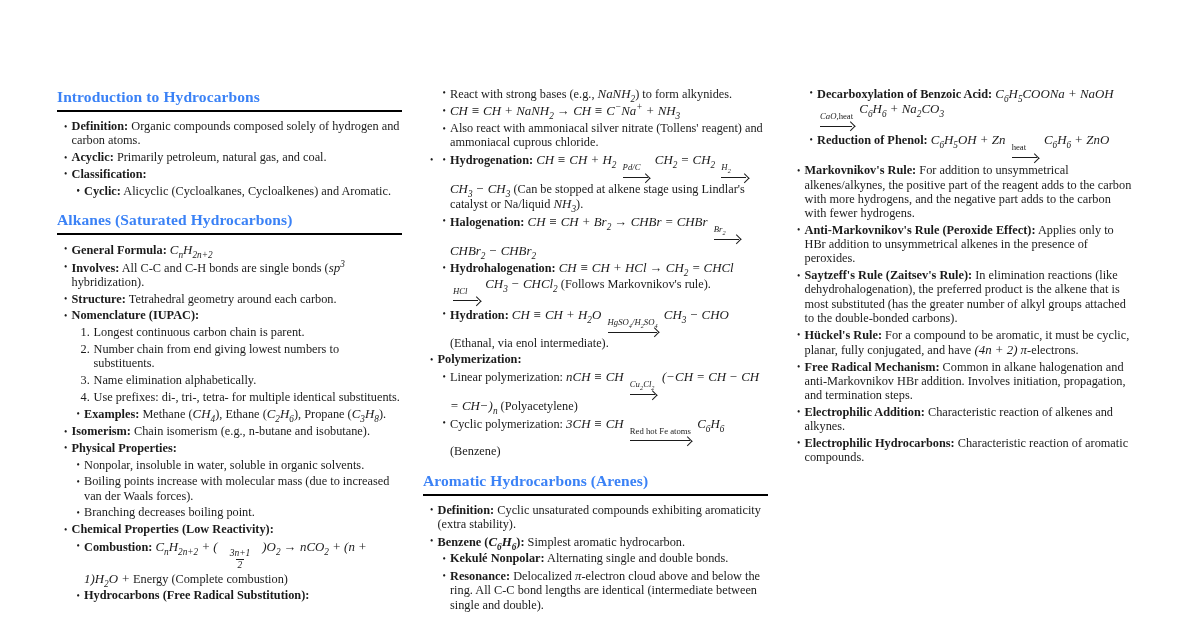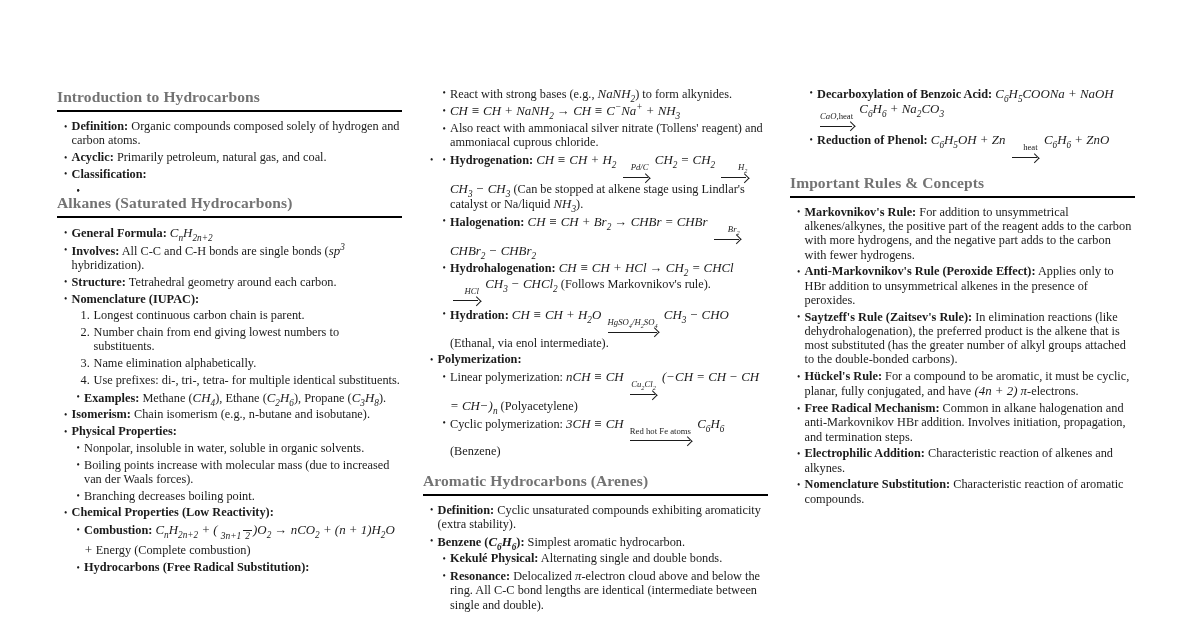"Introduction to Hydrocarbons" h2 { color: #737373 -> #3b82f6 }
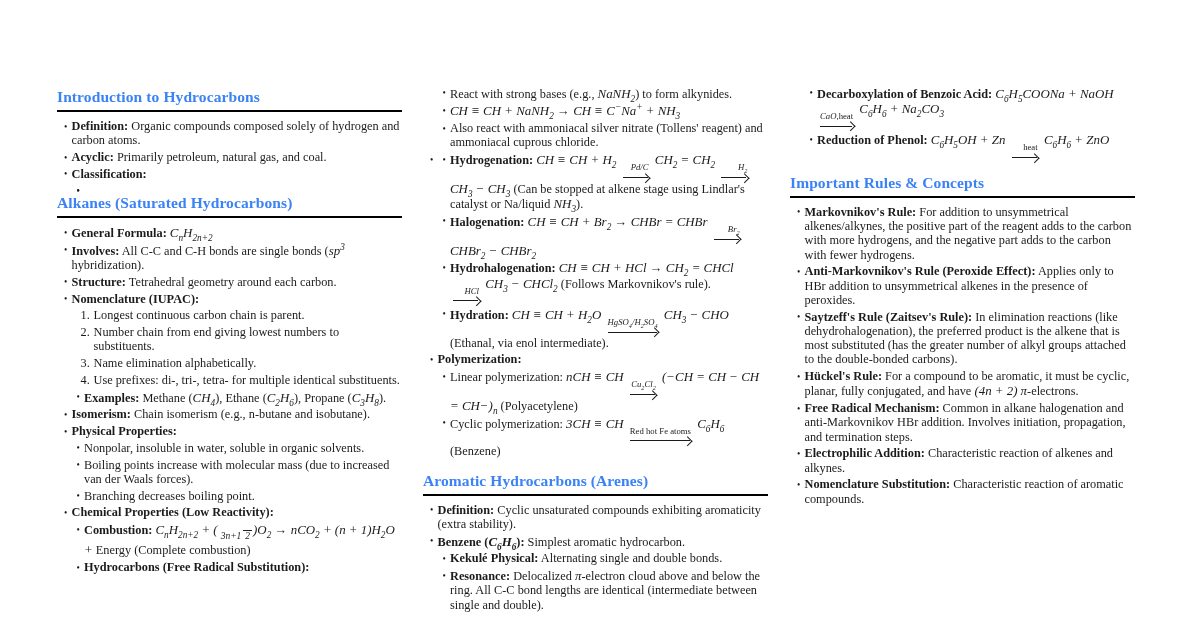"CaO,heat" .rxn { align-items: flex-end -> flex-start }
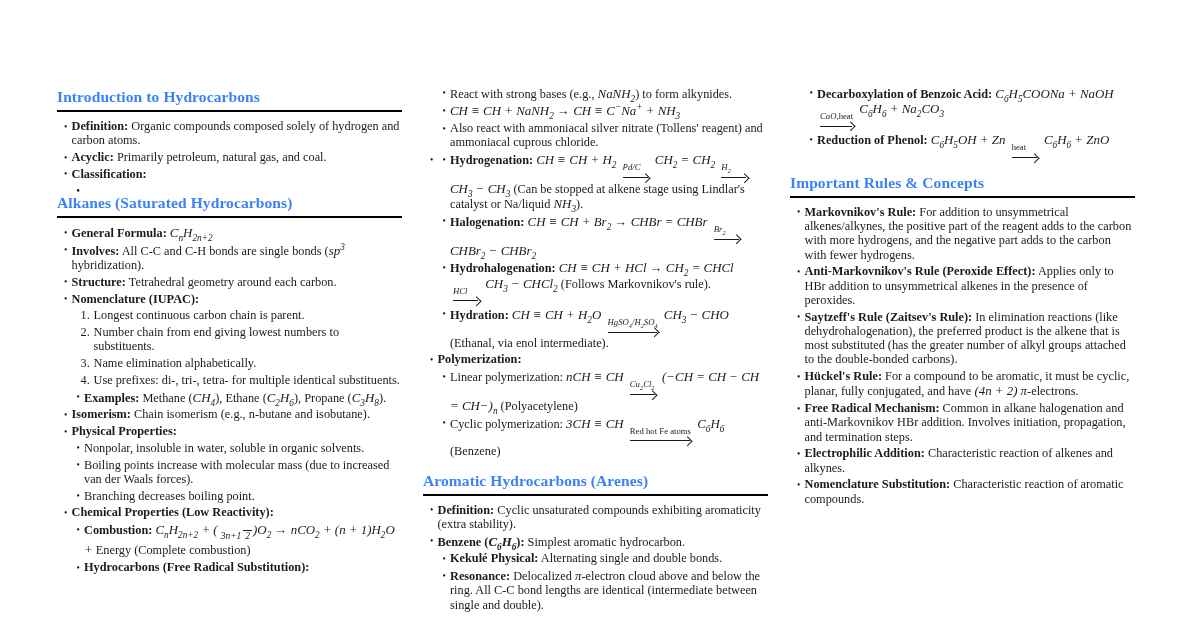"Cyclic: Alicyclic (Cycloalkanes," span { html: none -> <span><b>Cyclic:</b> Alicyclic (Cycloalkanes, Cycloalkenes) and Aromatic.</span> }
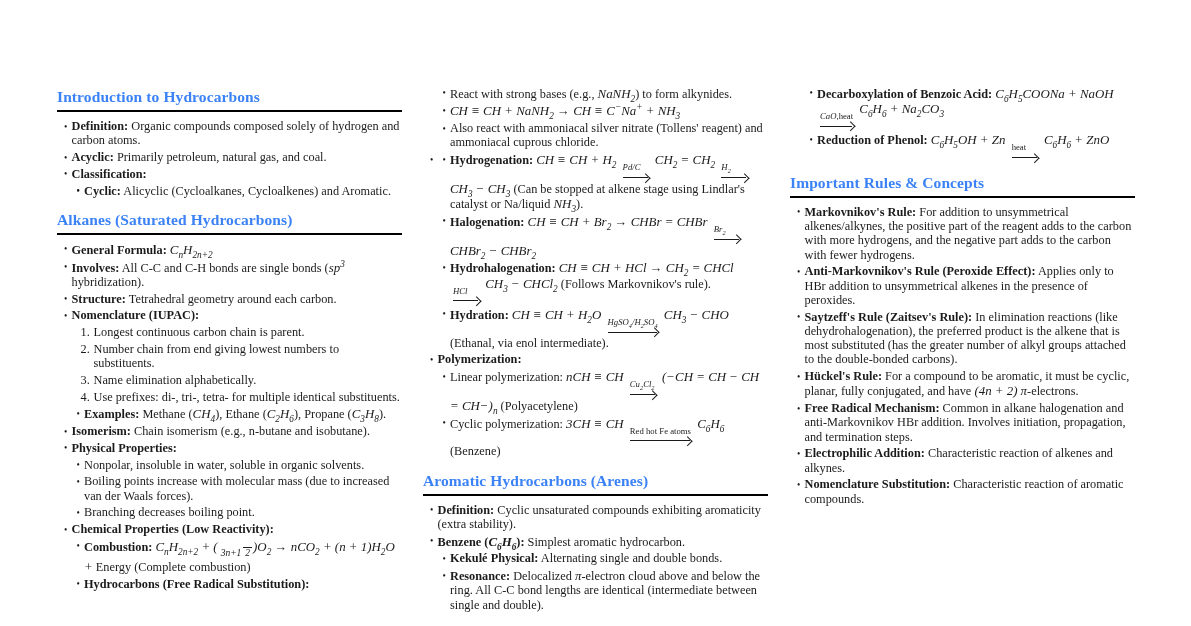"Important Rules & Concepts" h2 { html: <h2>Important Rules &amp; Concepts</h2> -> none }
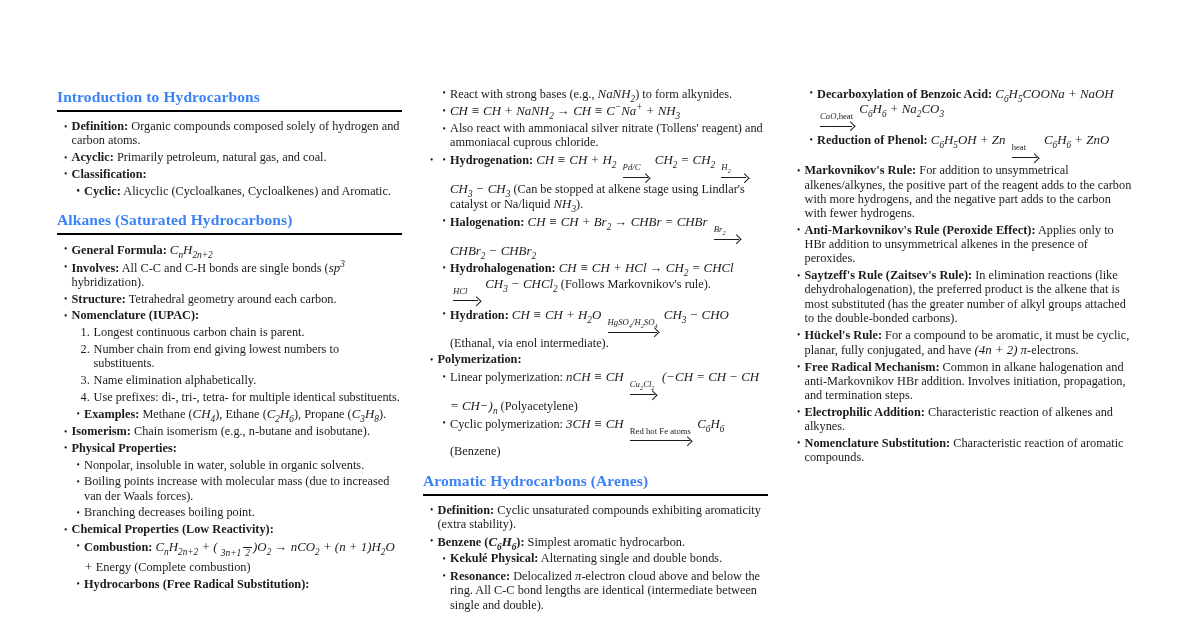"Nomenclature Substitution:" b.lbl { text: Nomenclature Substitution -> Electrophilic Hydrocarbons }
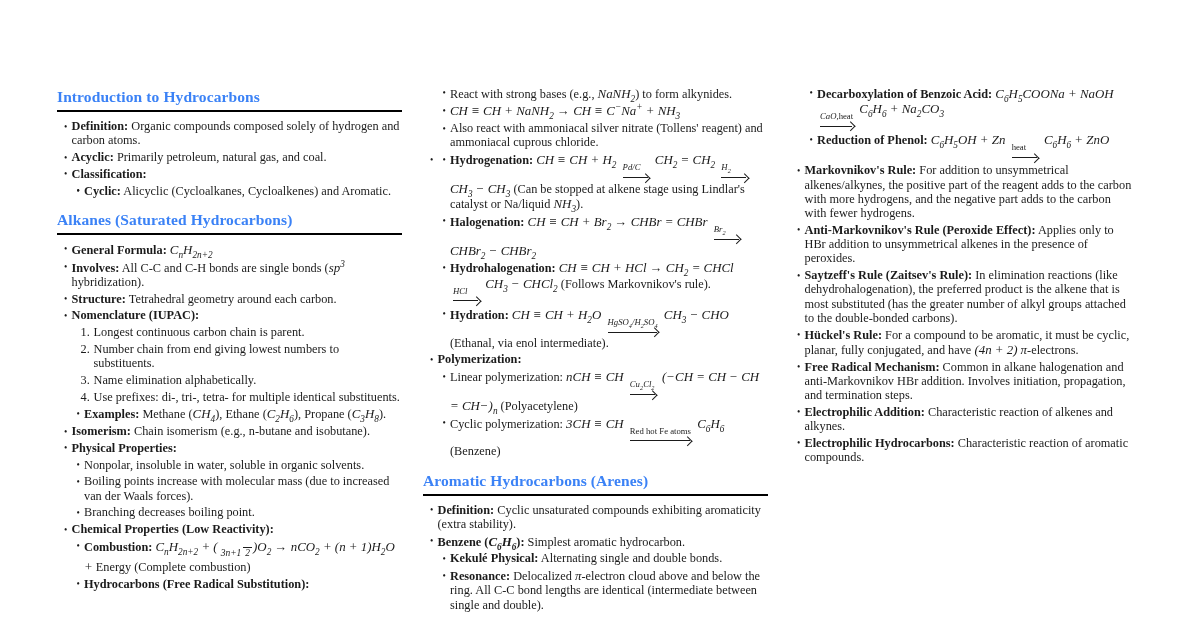"3n+1" .frac { flex-direction: none -> column; margin: 0 1px -> 0 10px }
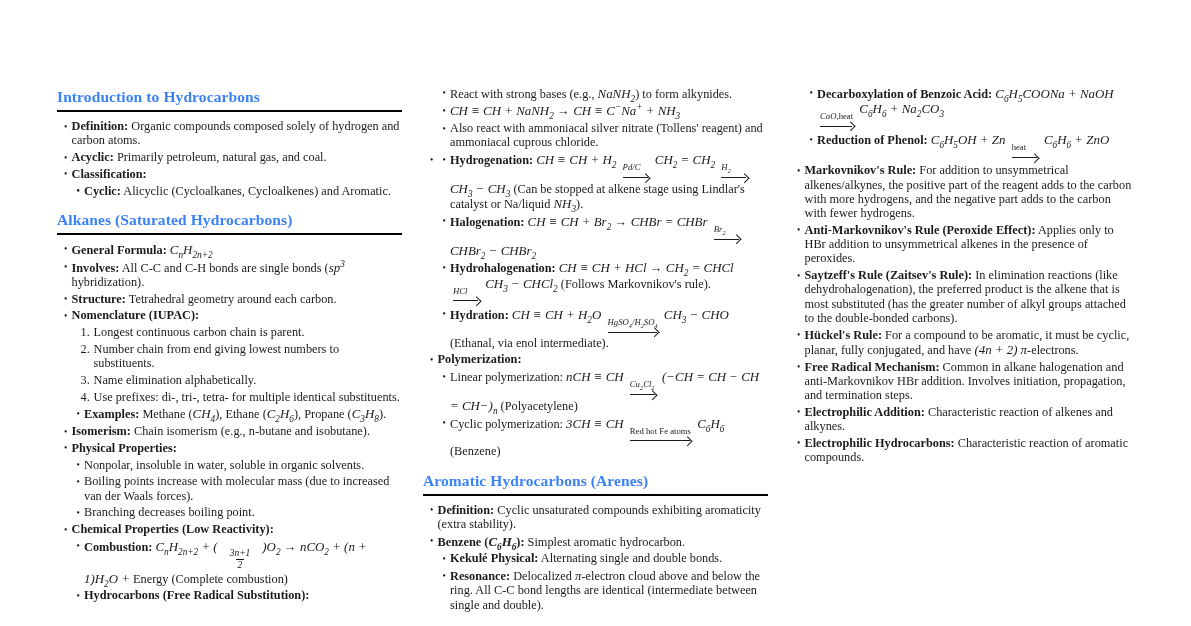"Kekulé Physical:" b.lbl { text: Physical -> Nonpolar }
